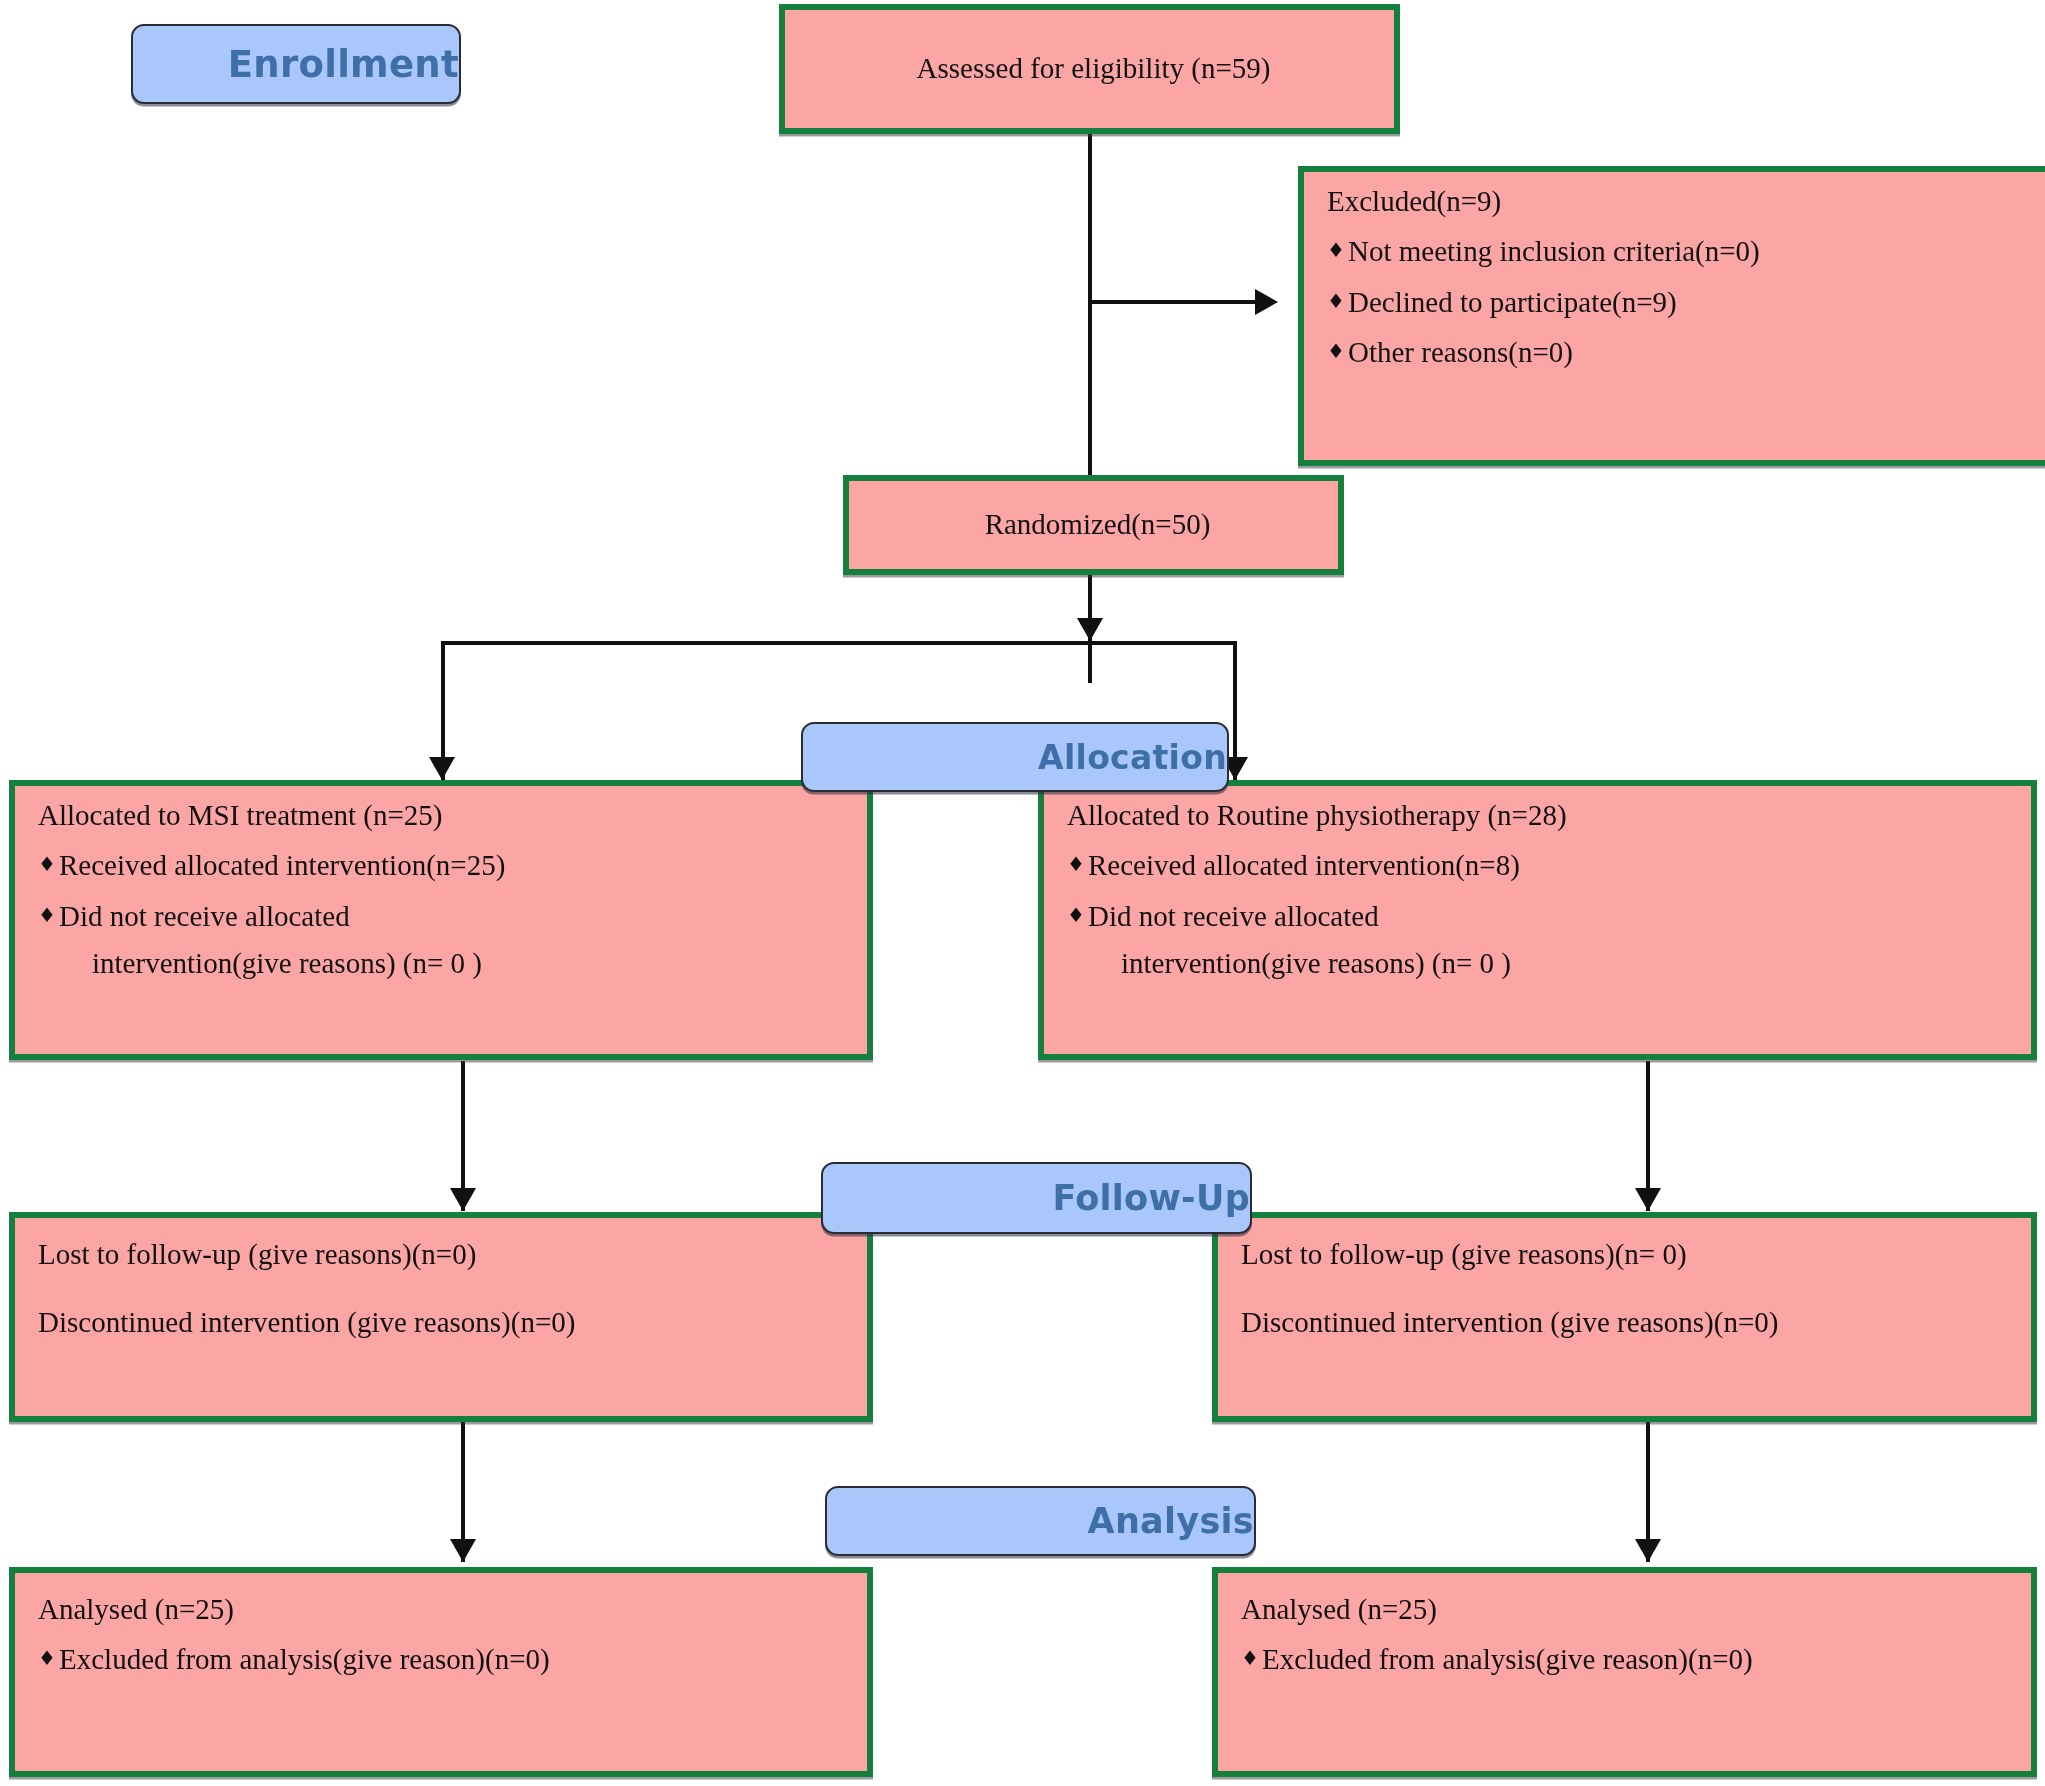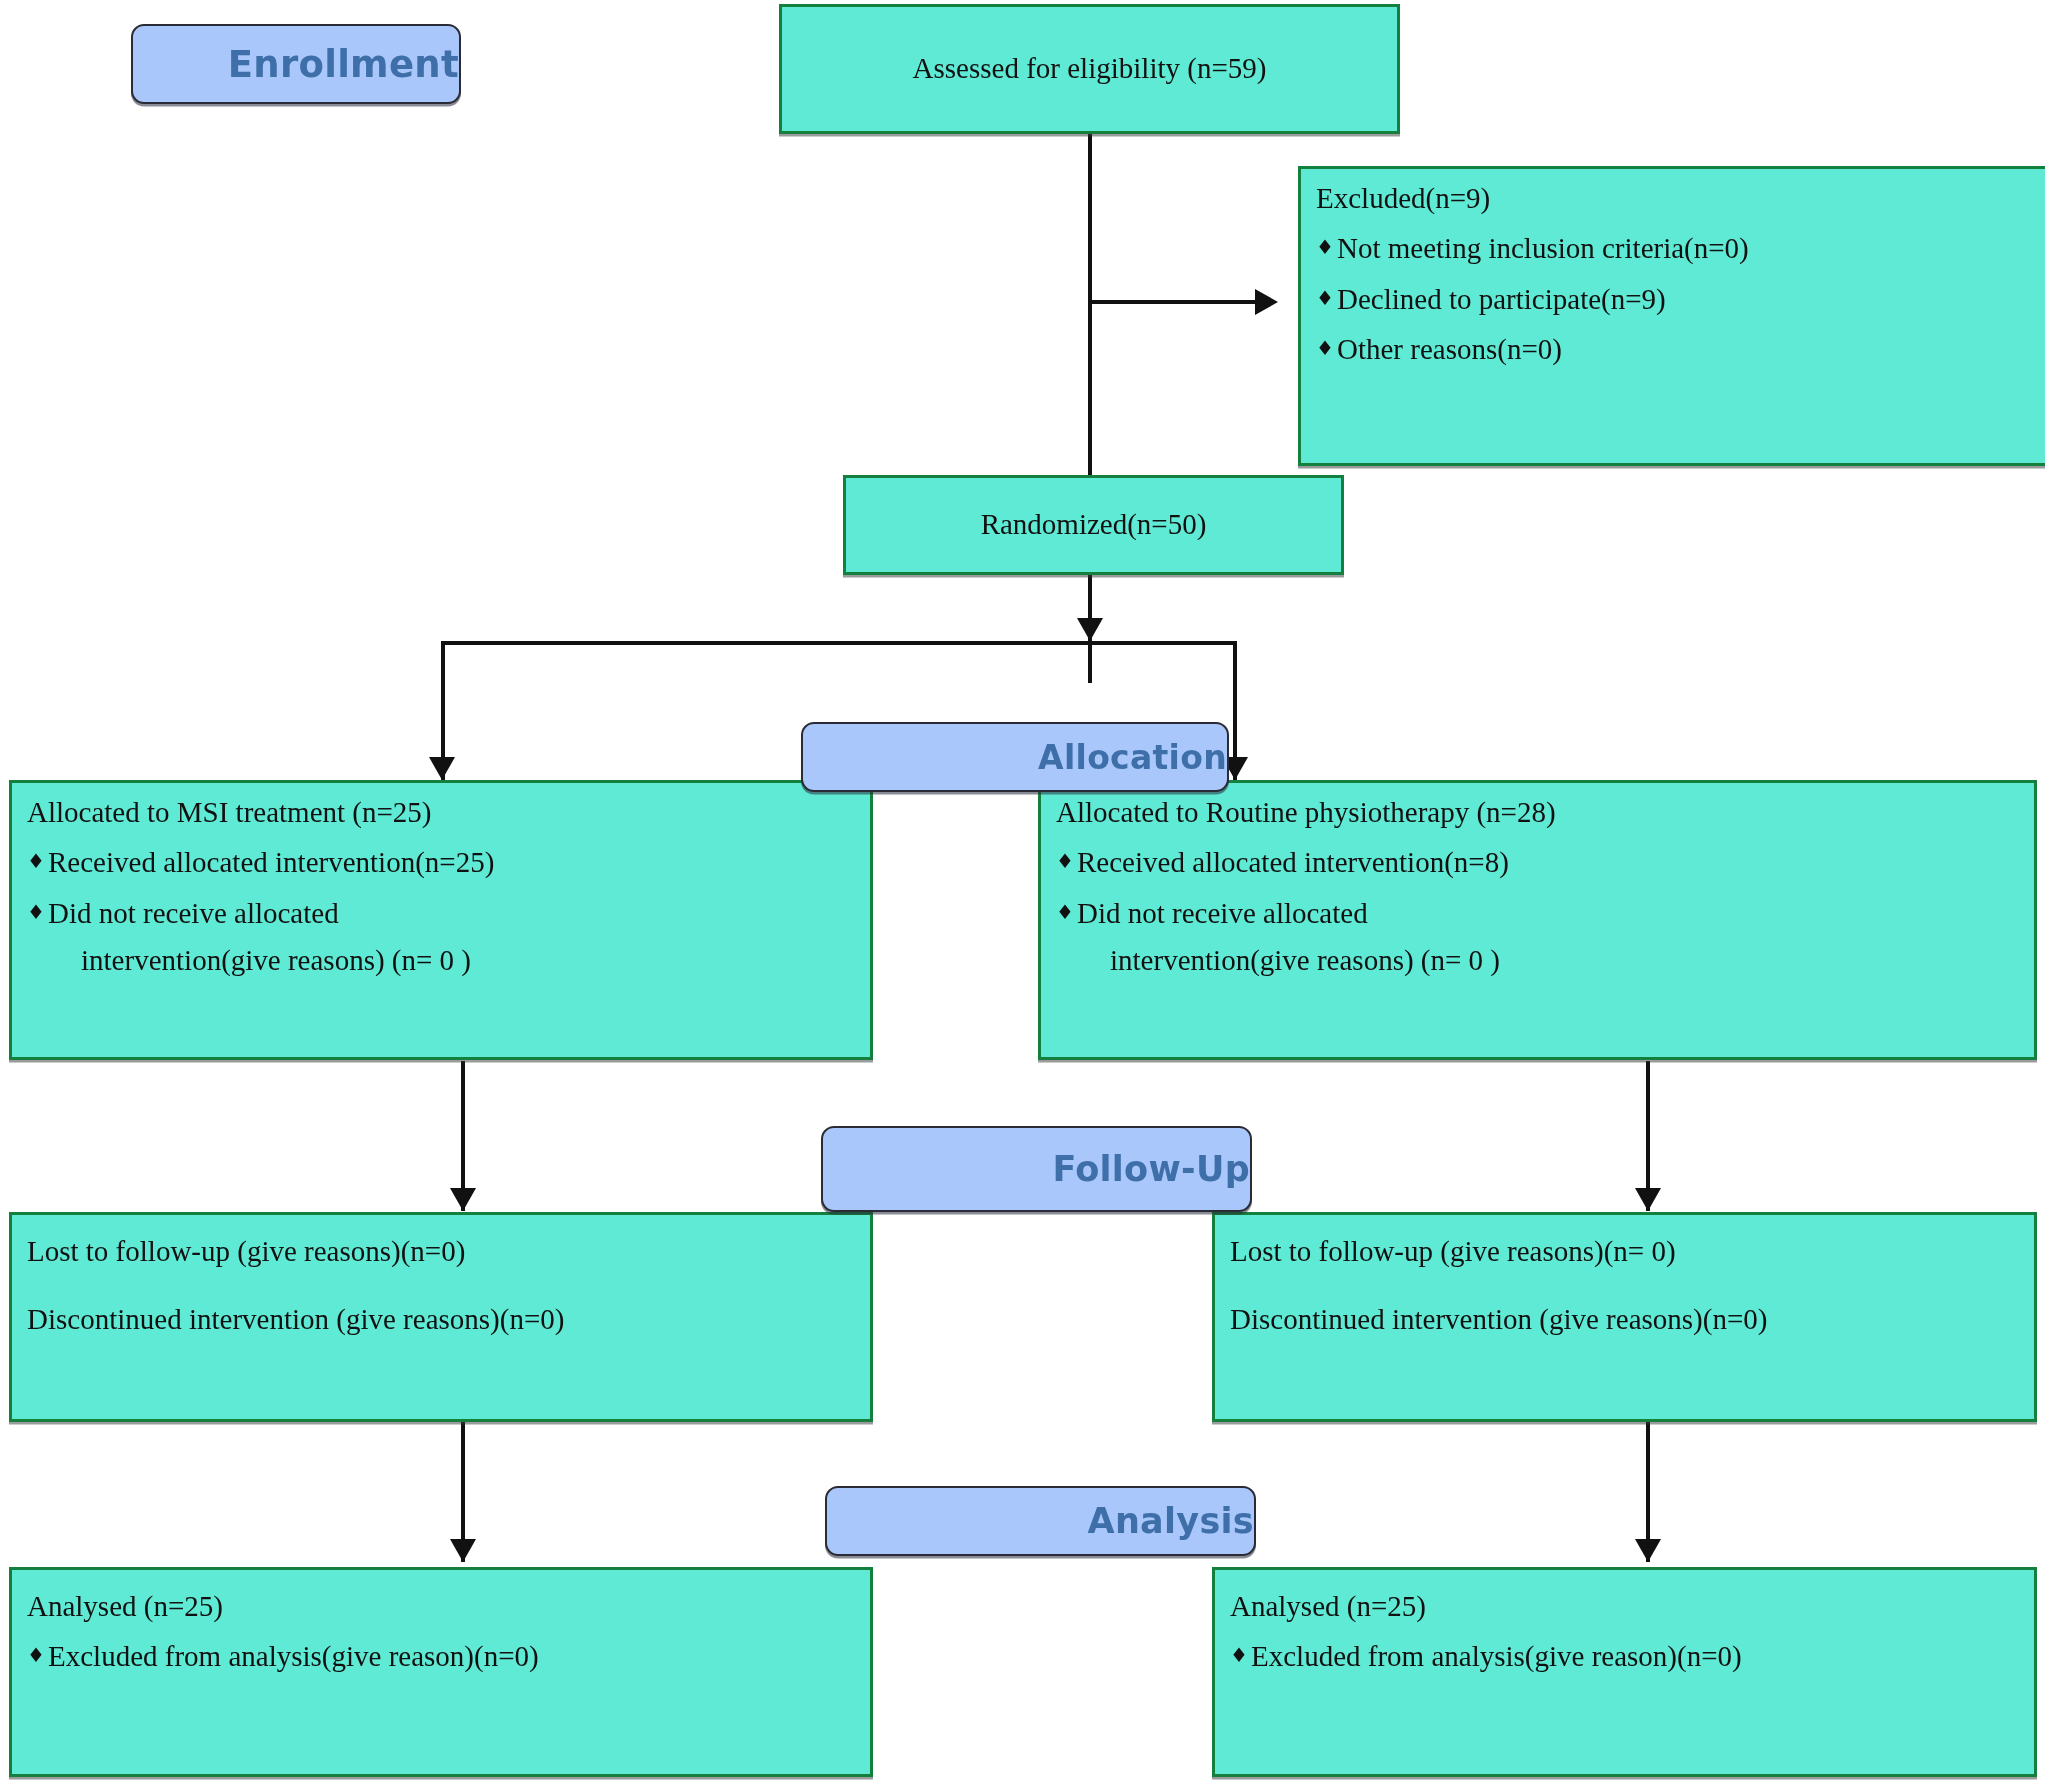"Assessed for eligibility (n=59)" .node-box { background: #5eead4 -> #fca5a5; border: 3px solid #15803d -> 6px solid #15803d; padding-left: none -> 8px }
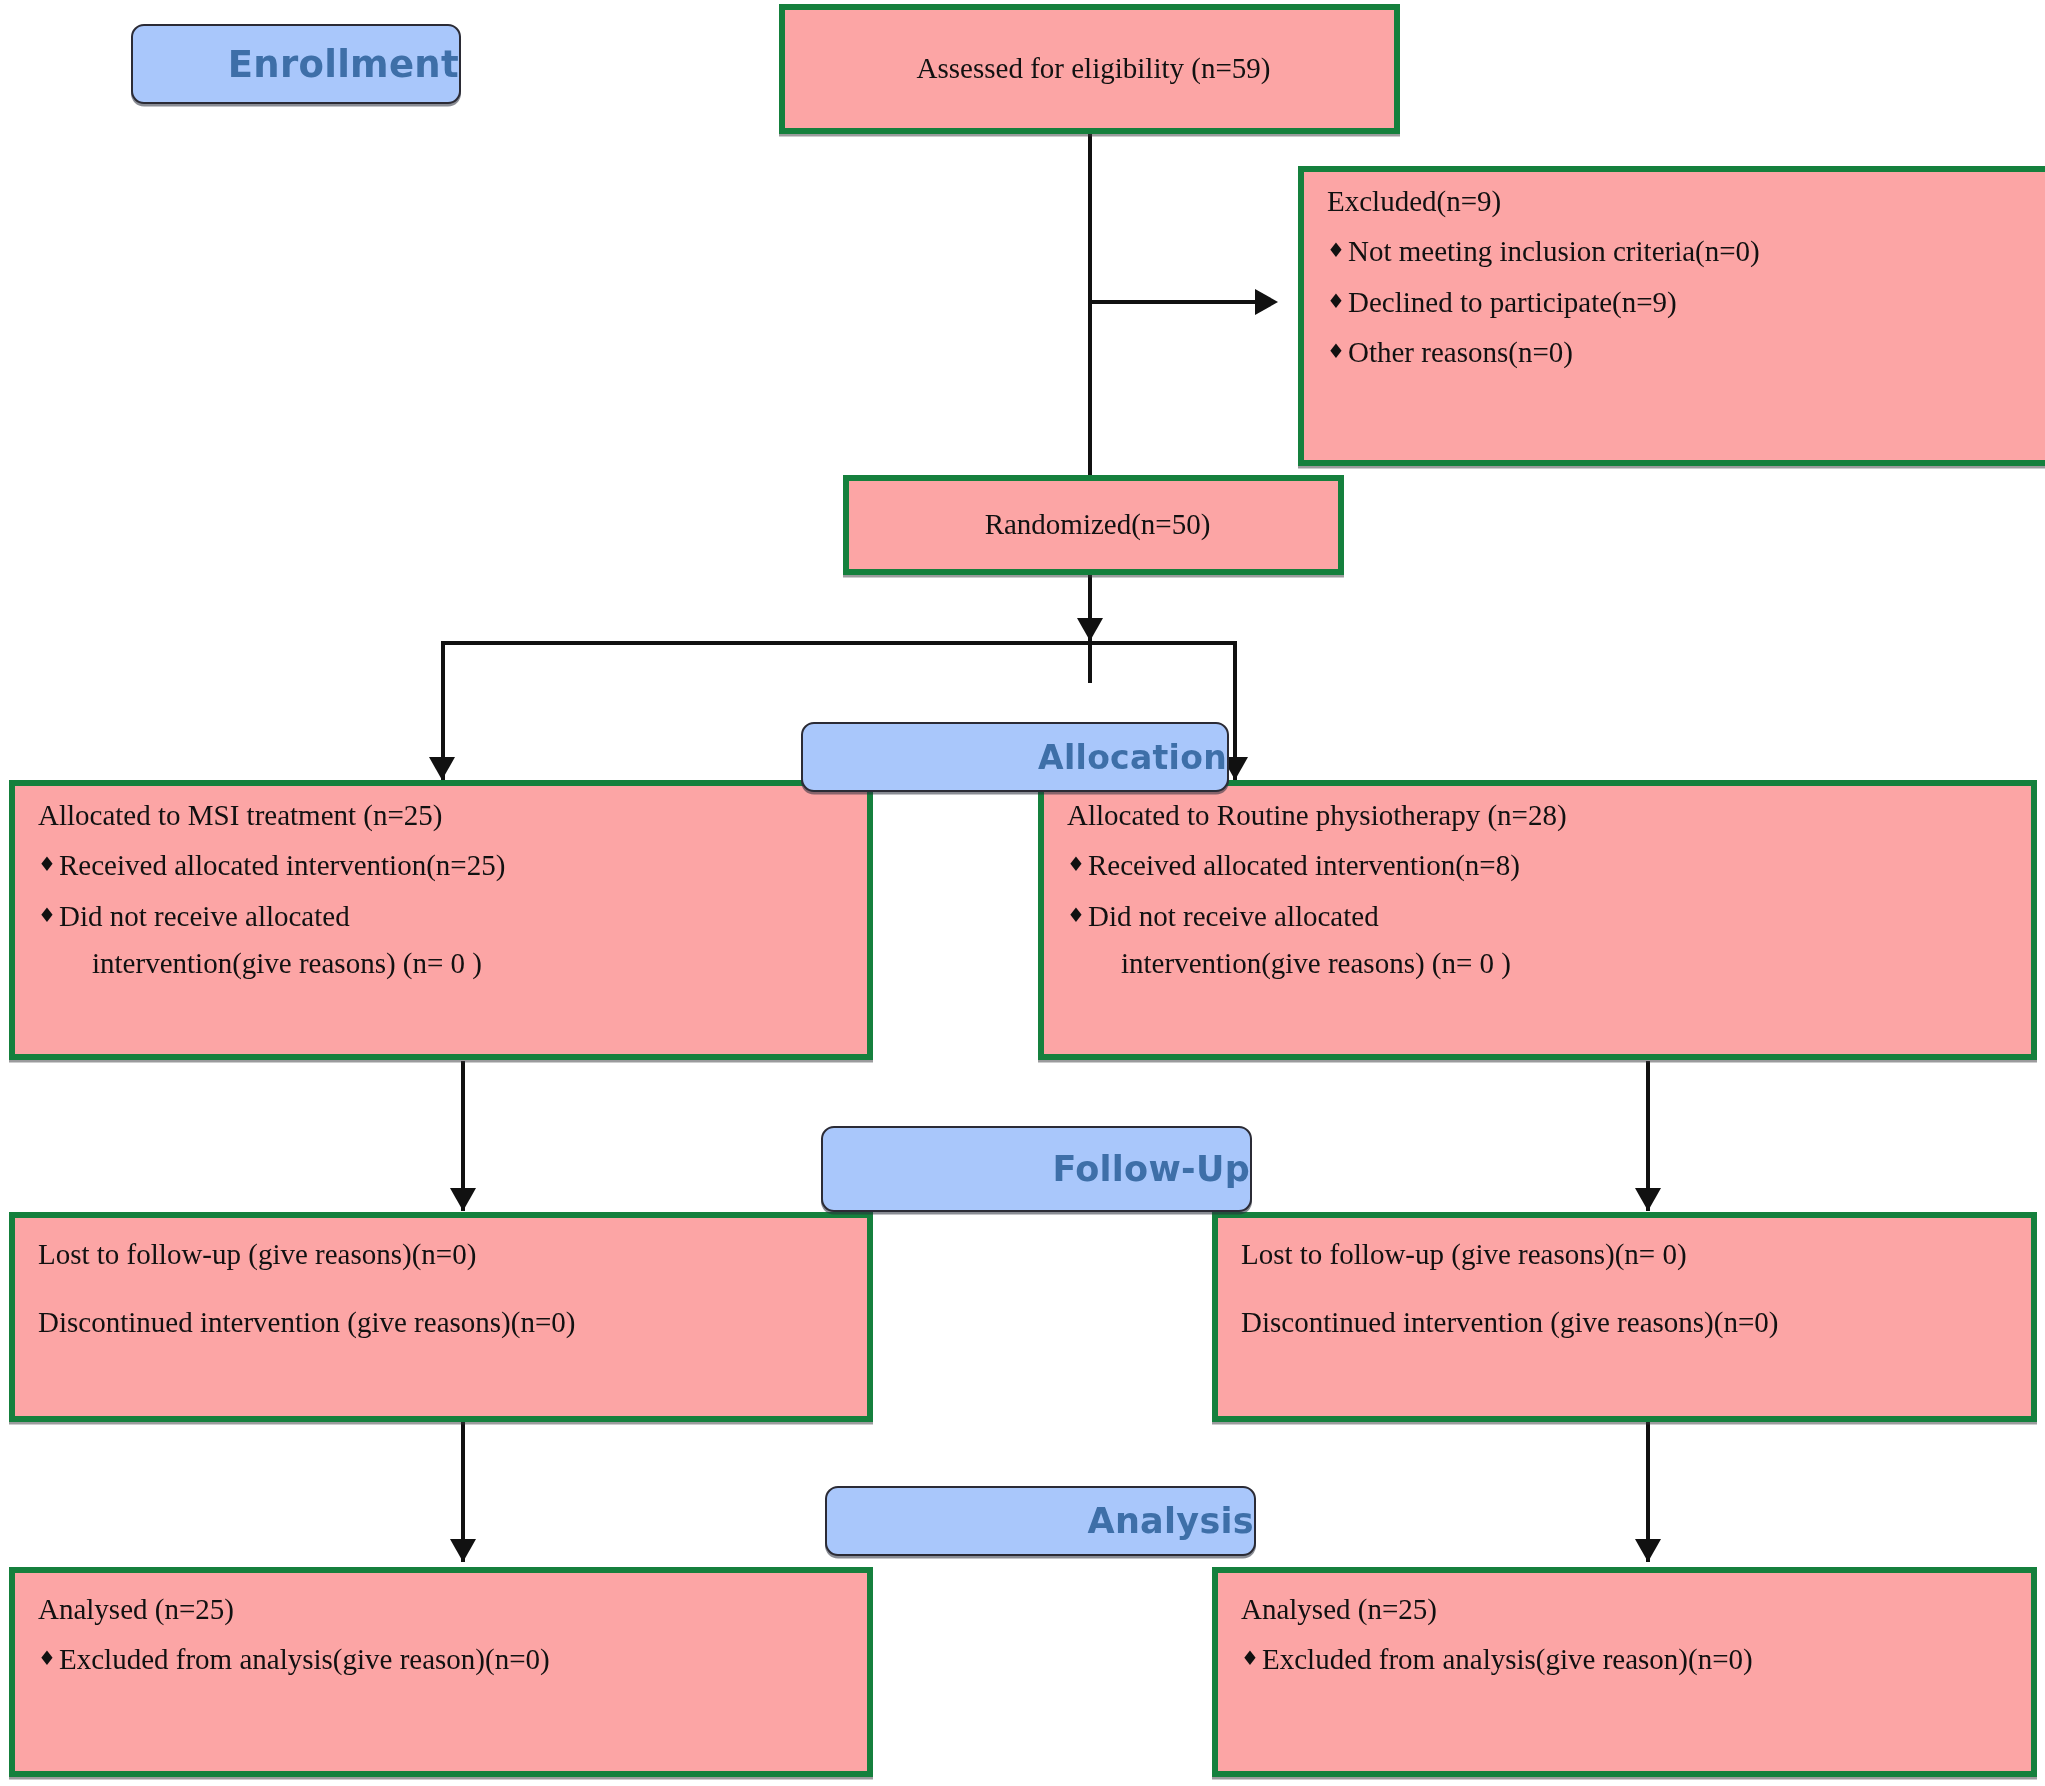"Follow-Up" div.stage-badge { height: 86px -> 72px; top: 1126px -> 1162px }
